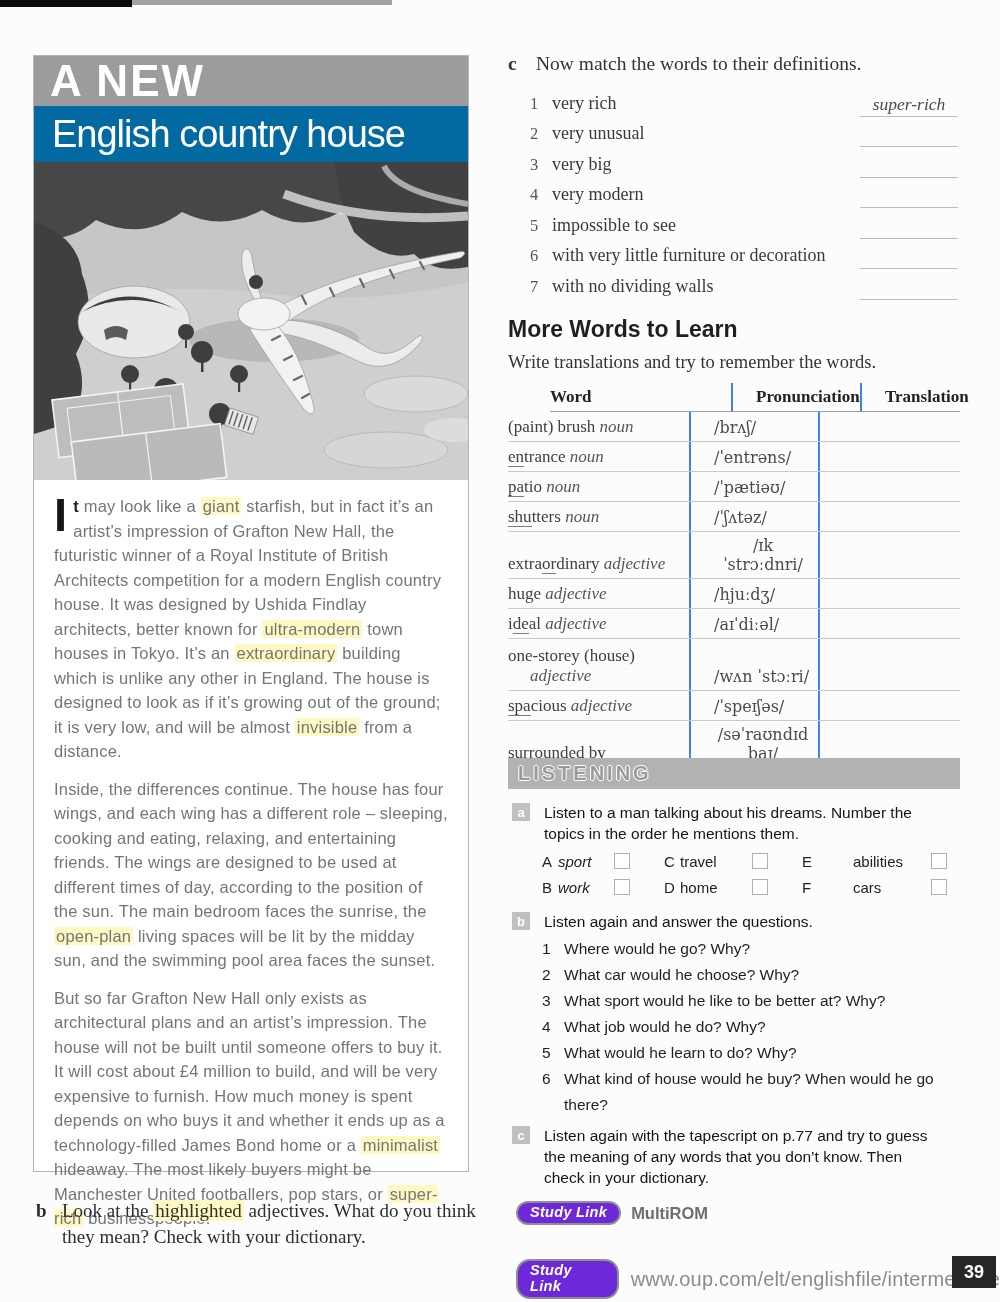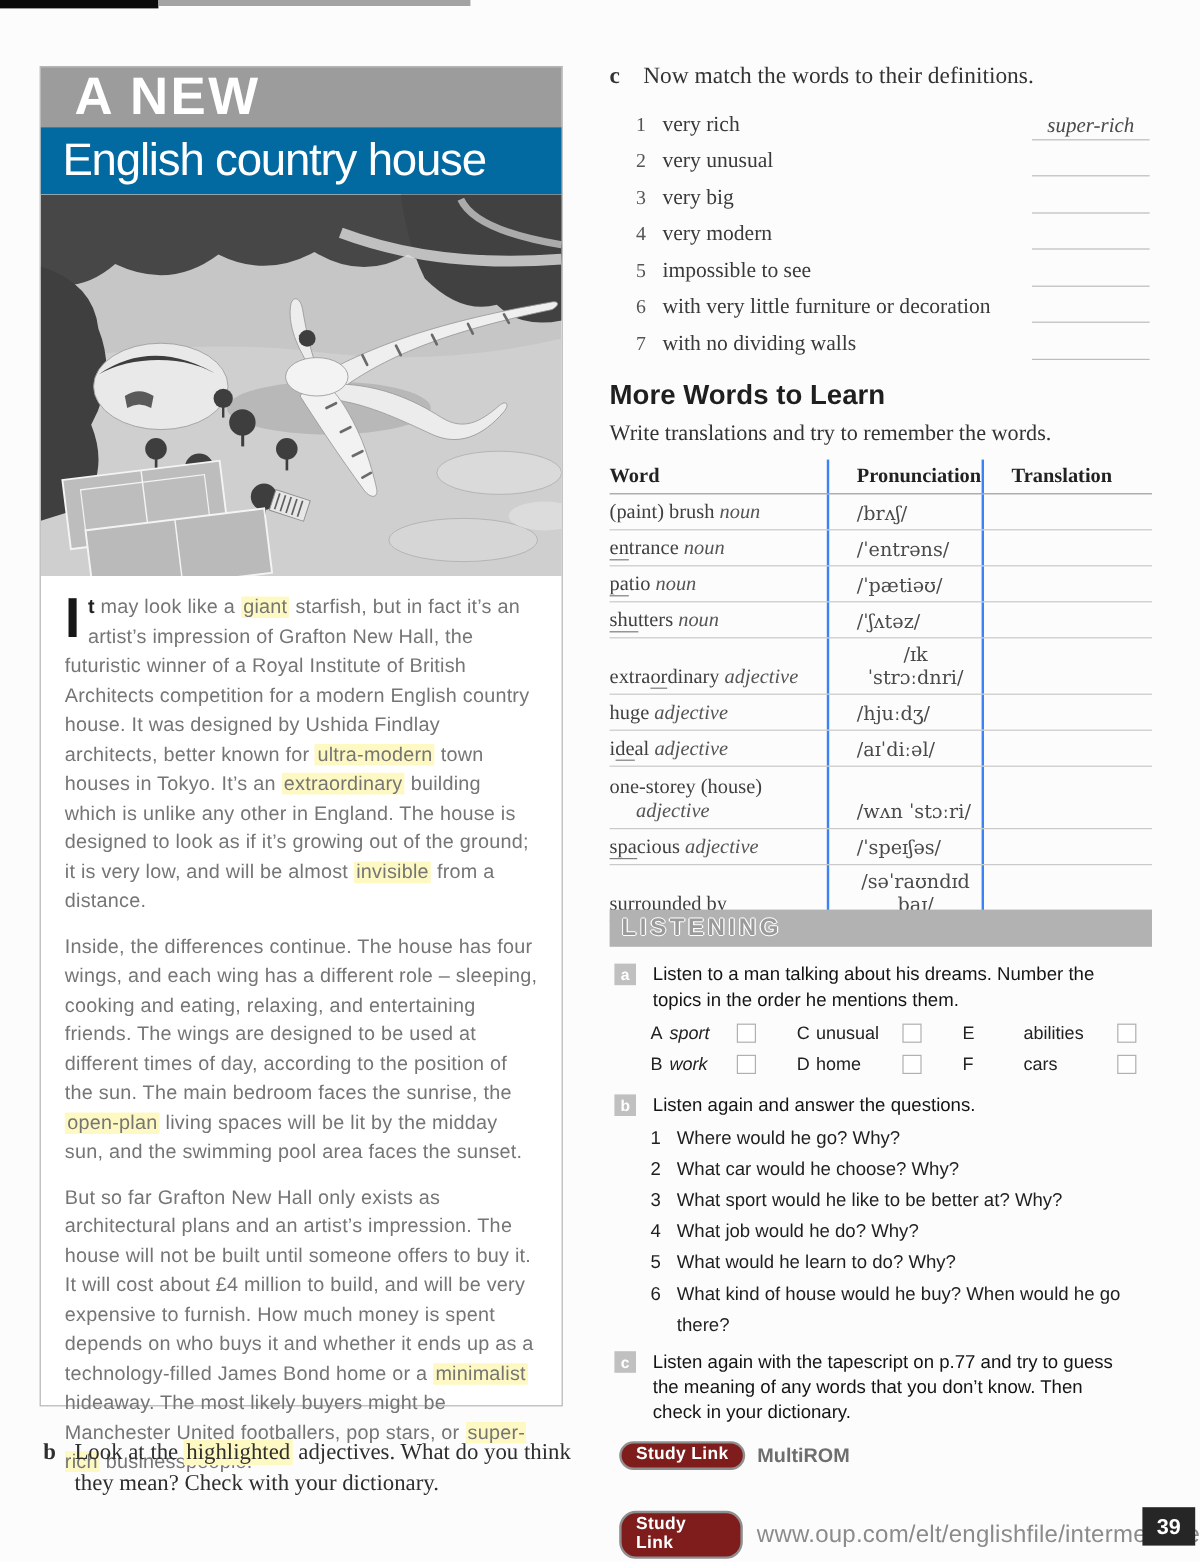"A NEW" .band-grey span { padding-left: 28px -> 16px }
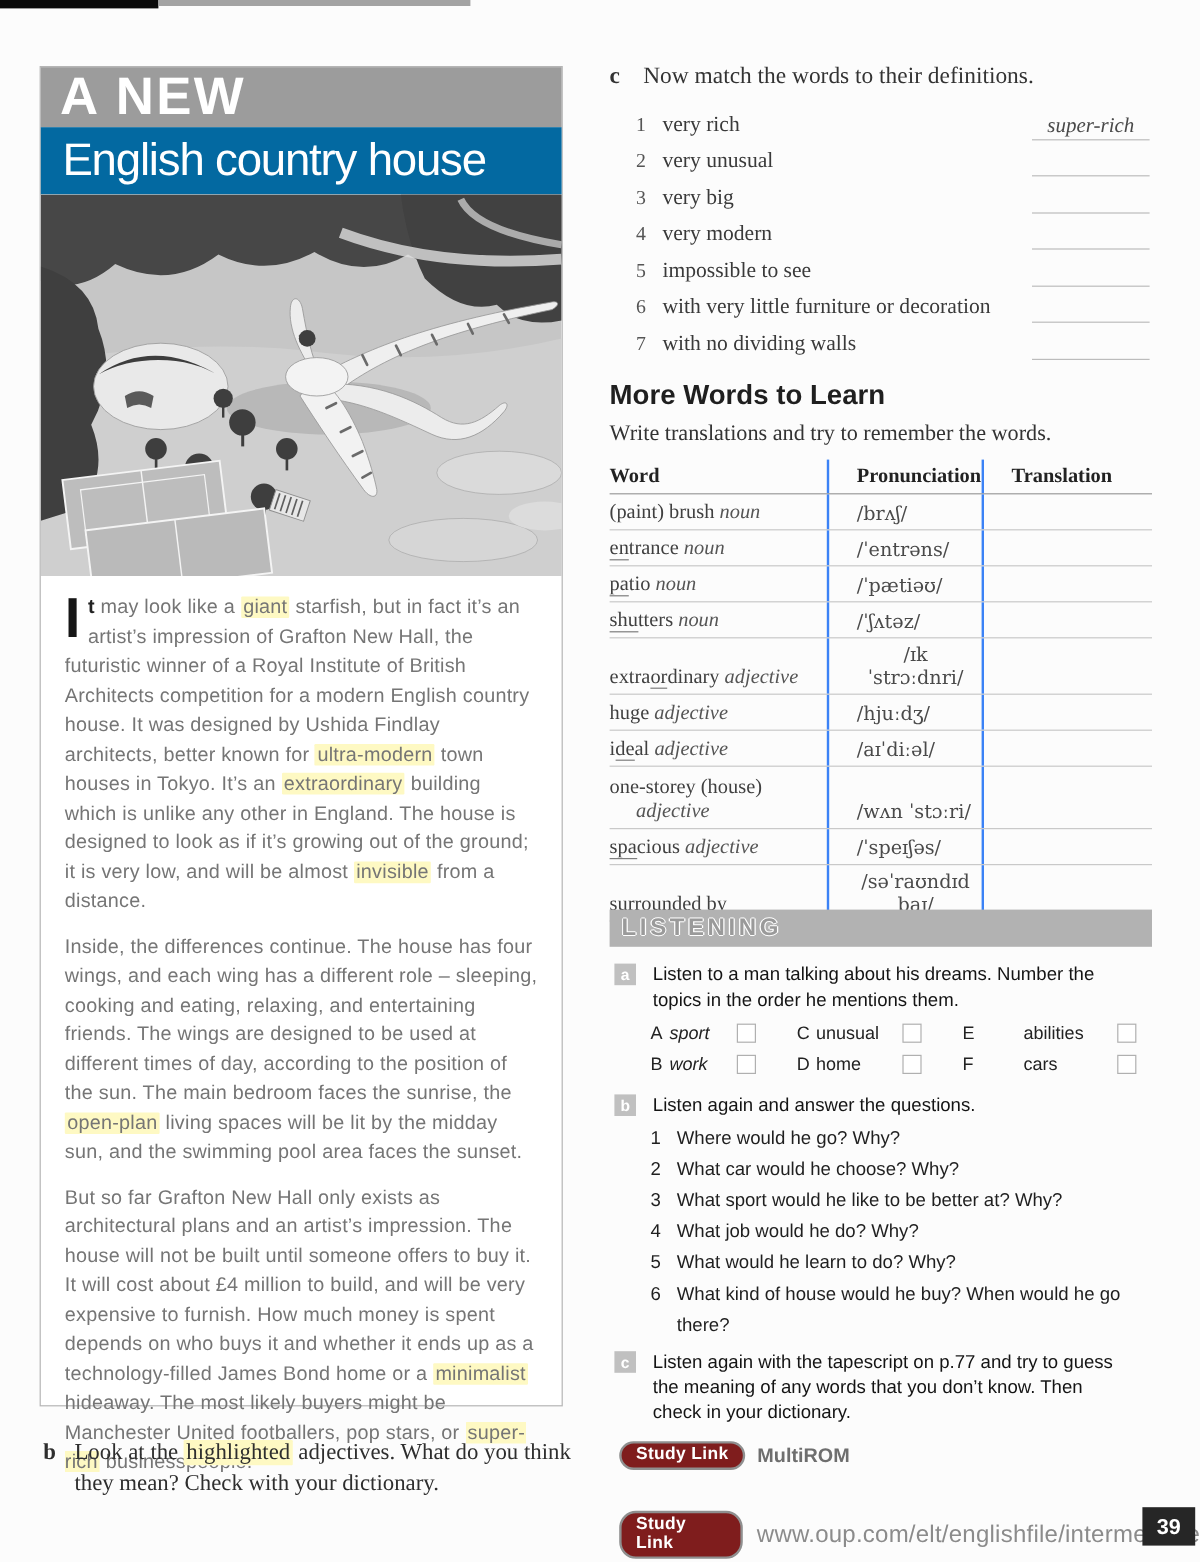"Word" .thead { margin-left: none -> 42px }
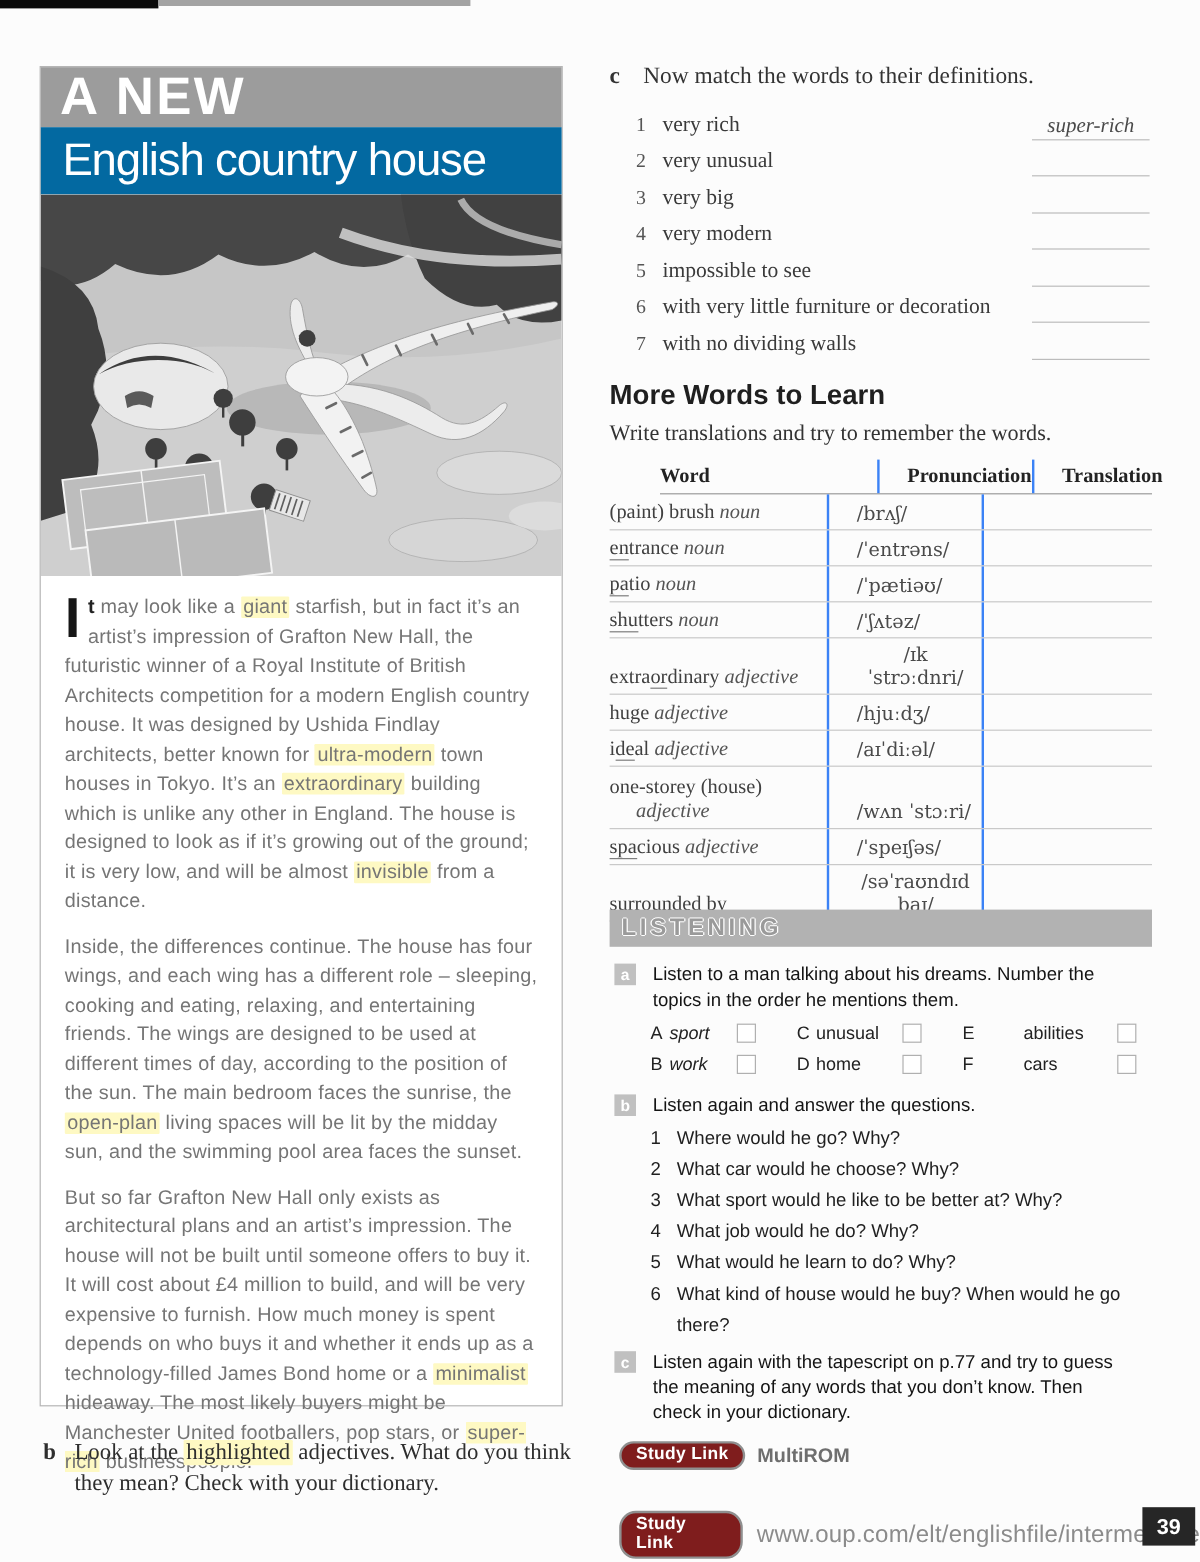"unusual" span.olbl { text: unusual -> travel }
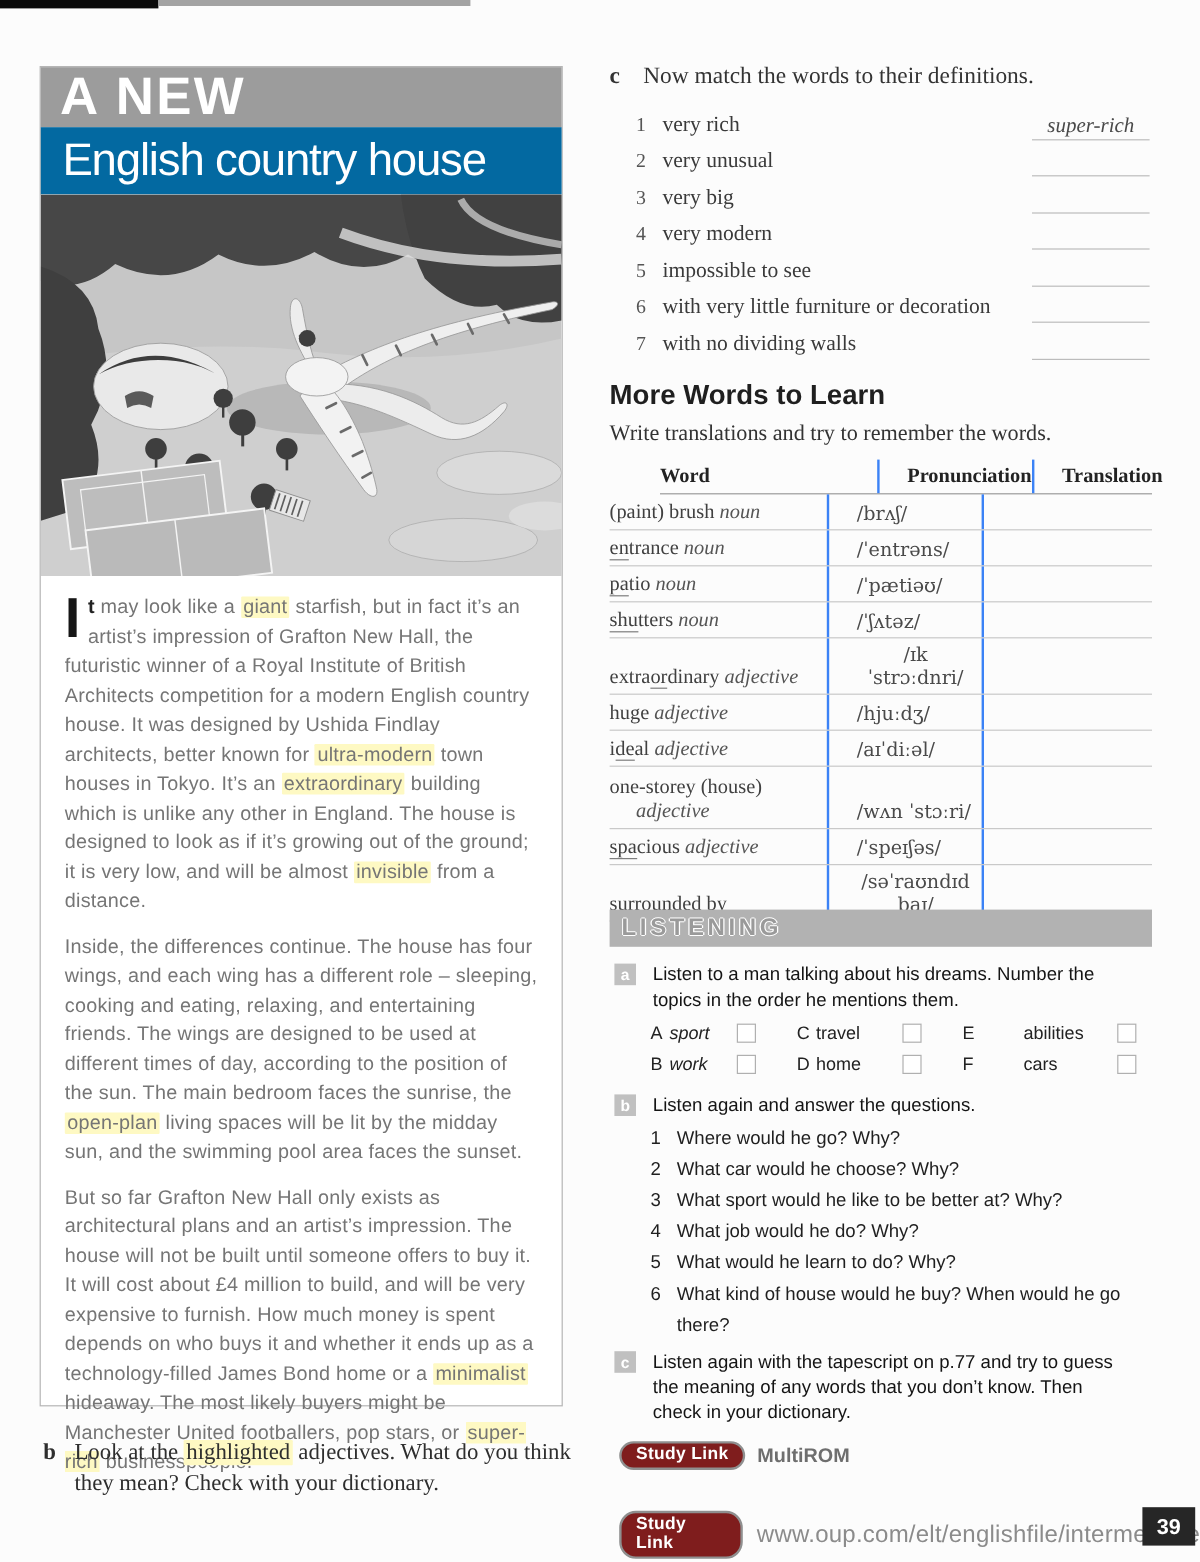"Study Link" .sl-pill { background: #7f1d1d -> #6d28d9; font-style: none -> italic }
